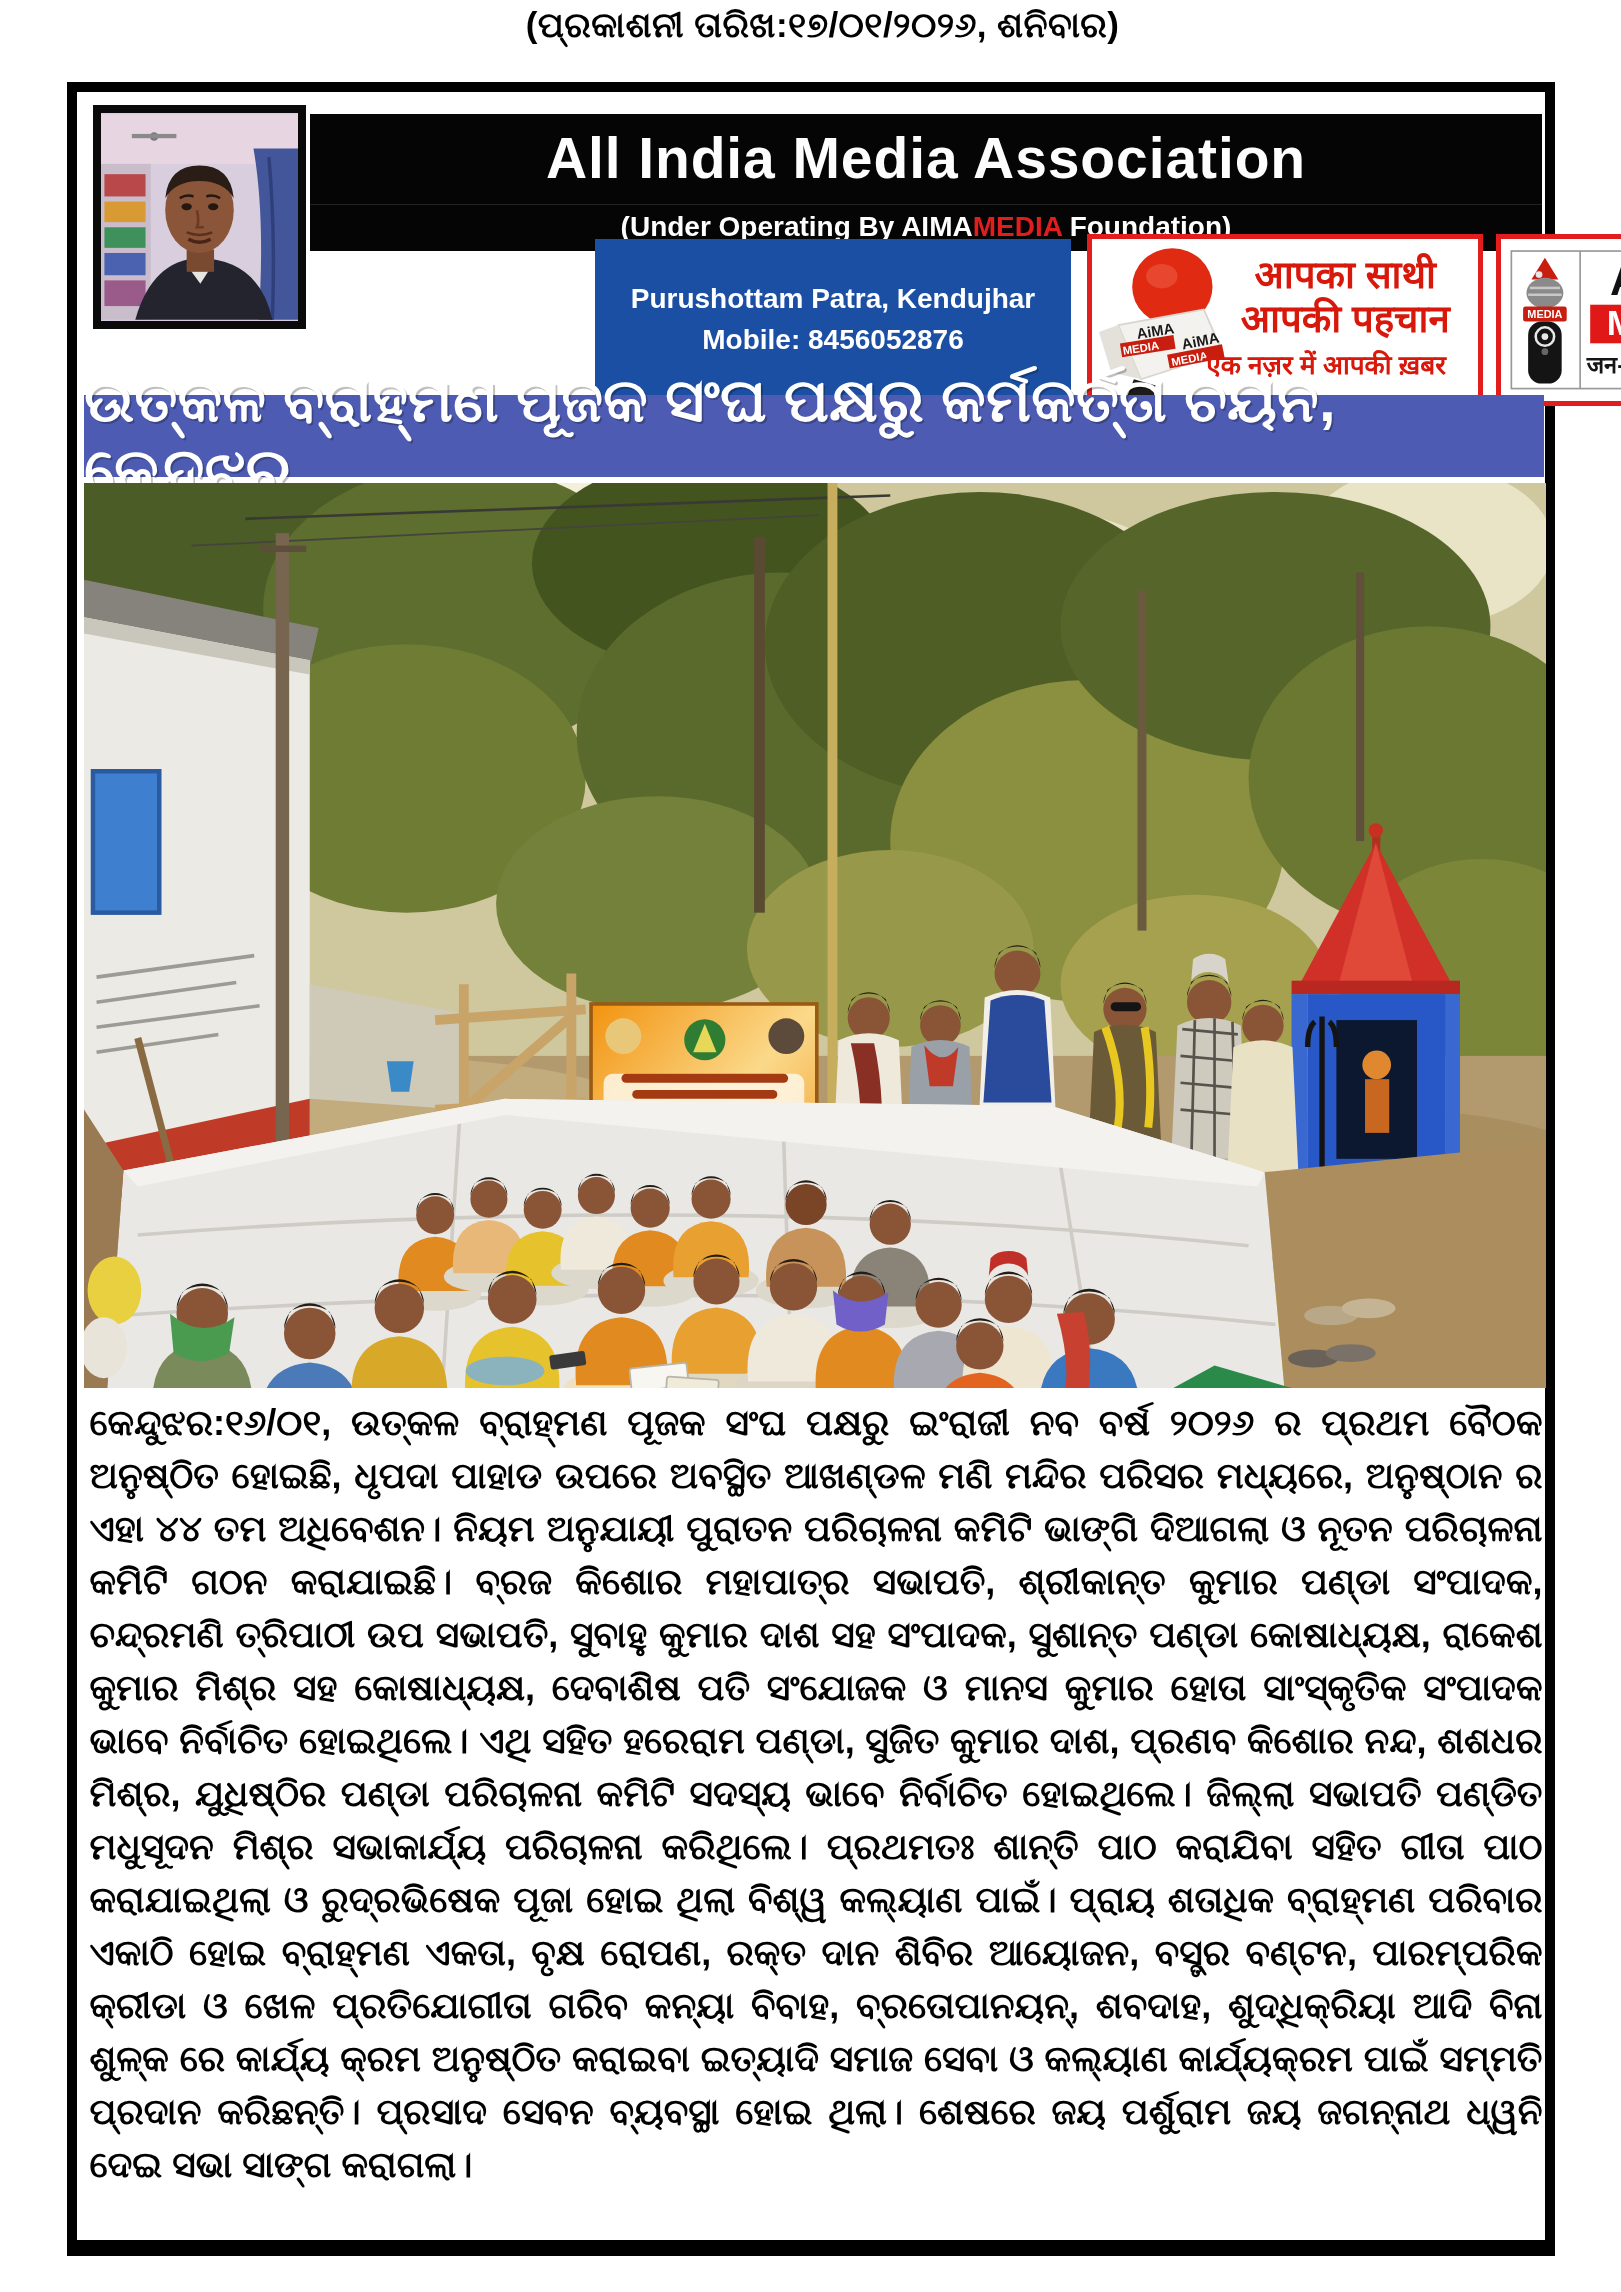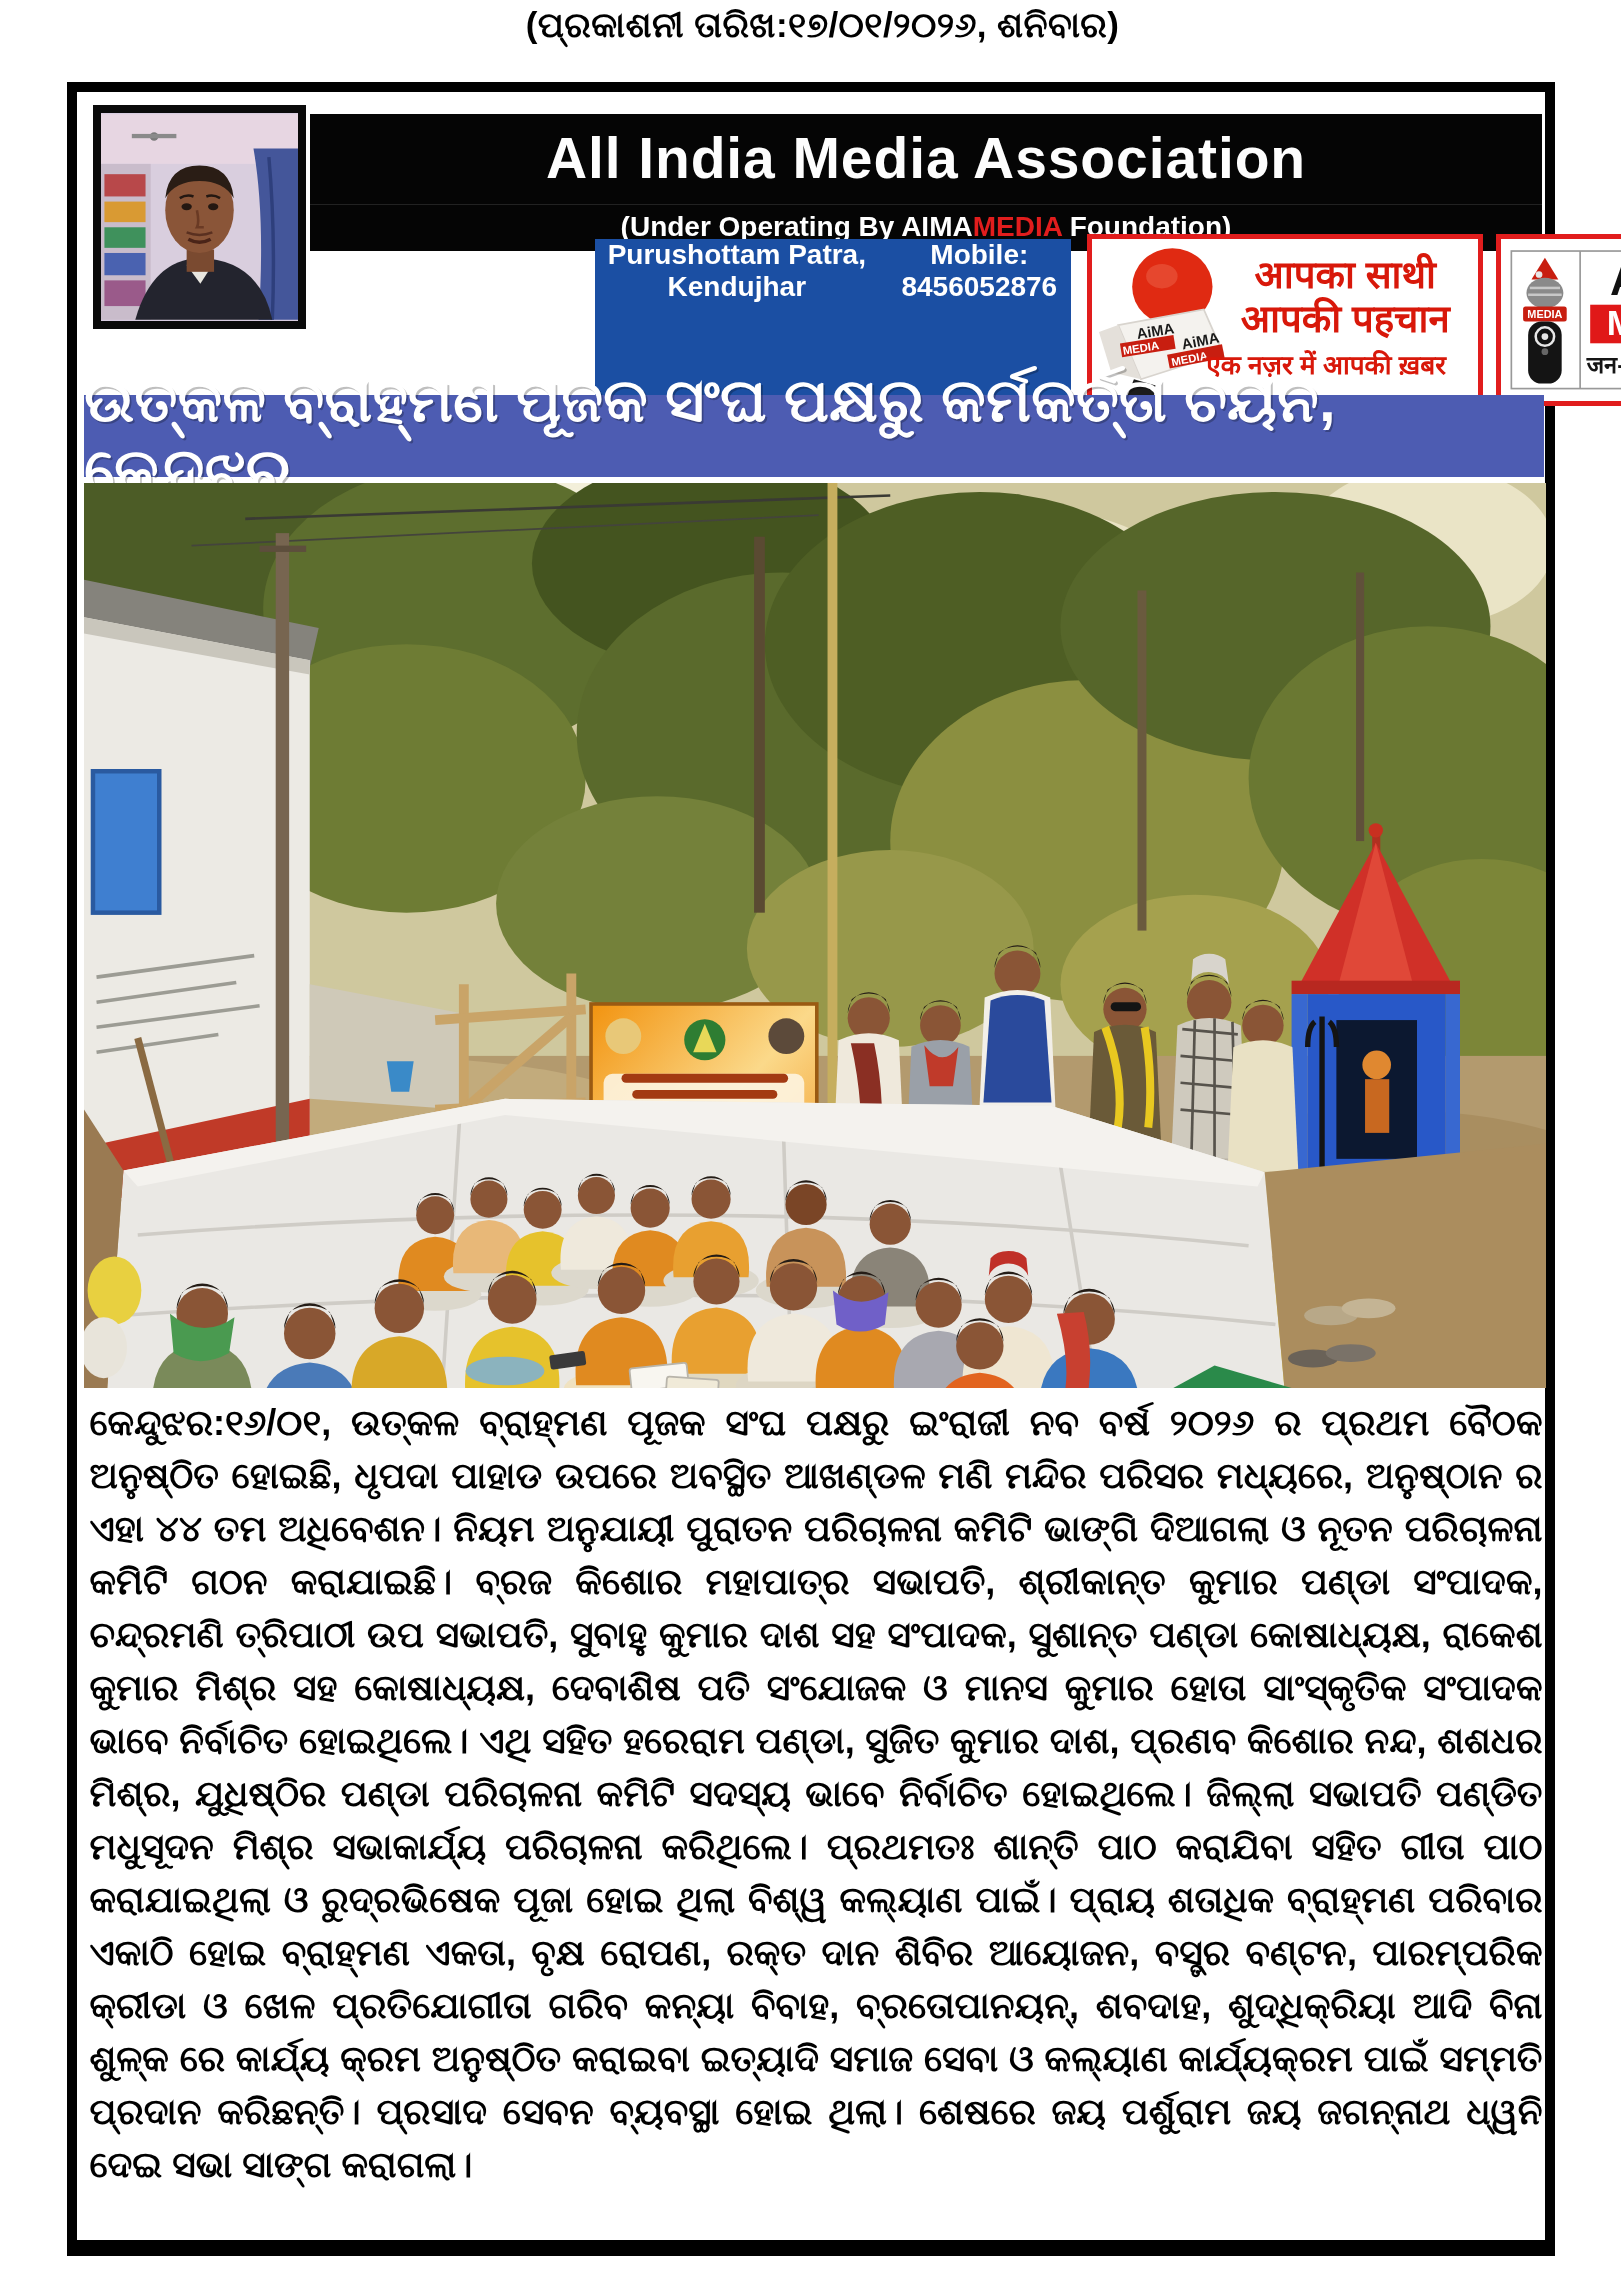"Purushottam Patra, Kendujhar" .member-box { align-items: none -> center; flex-direction: row -> column }
